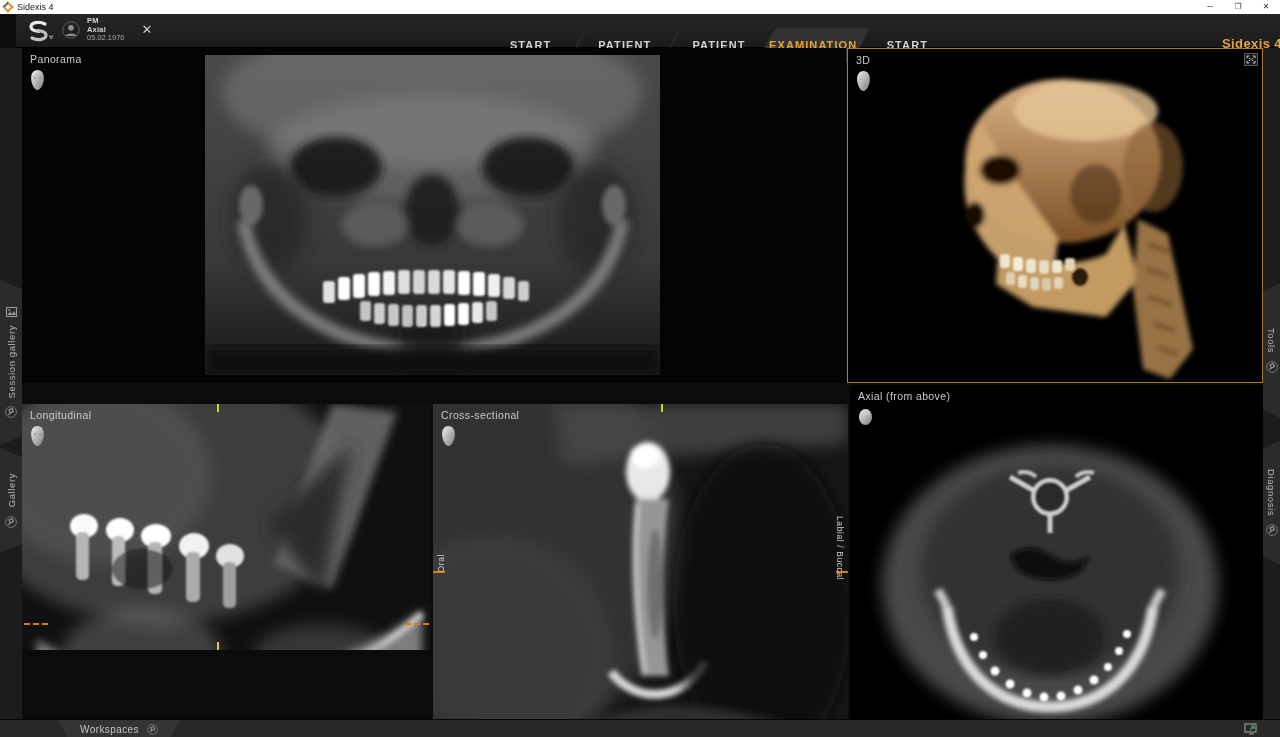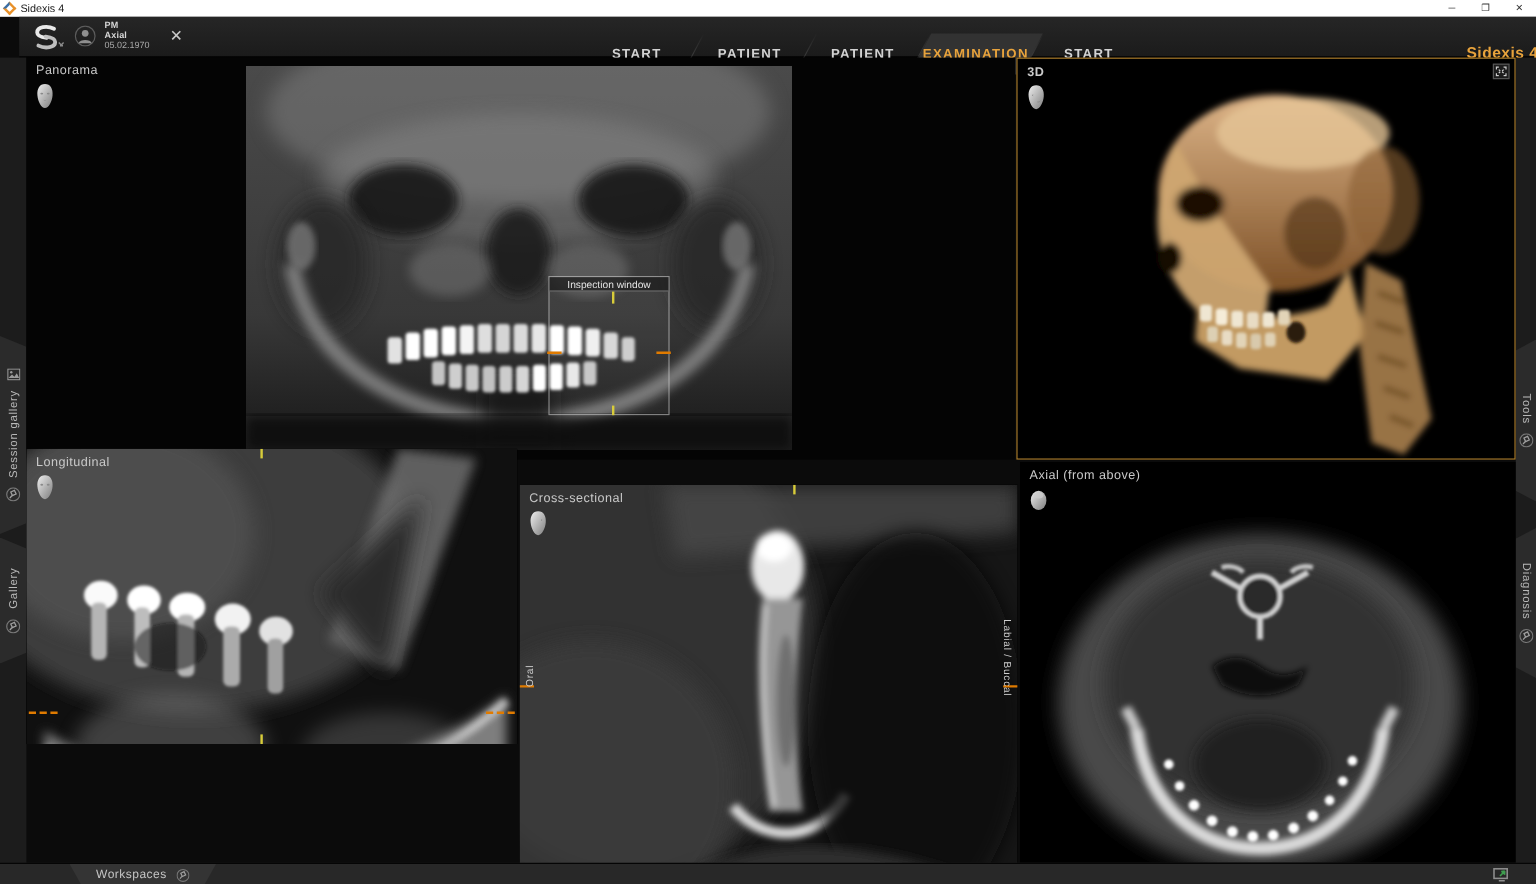"3D" #panel-3d { font-weight: bold -> none }
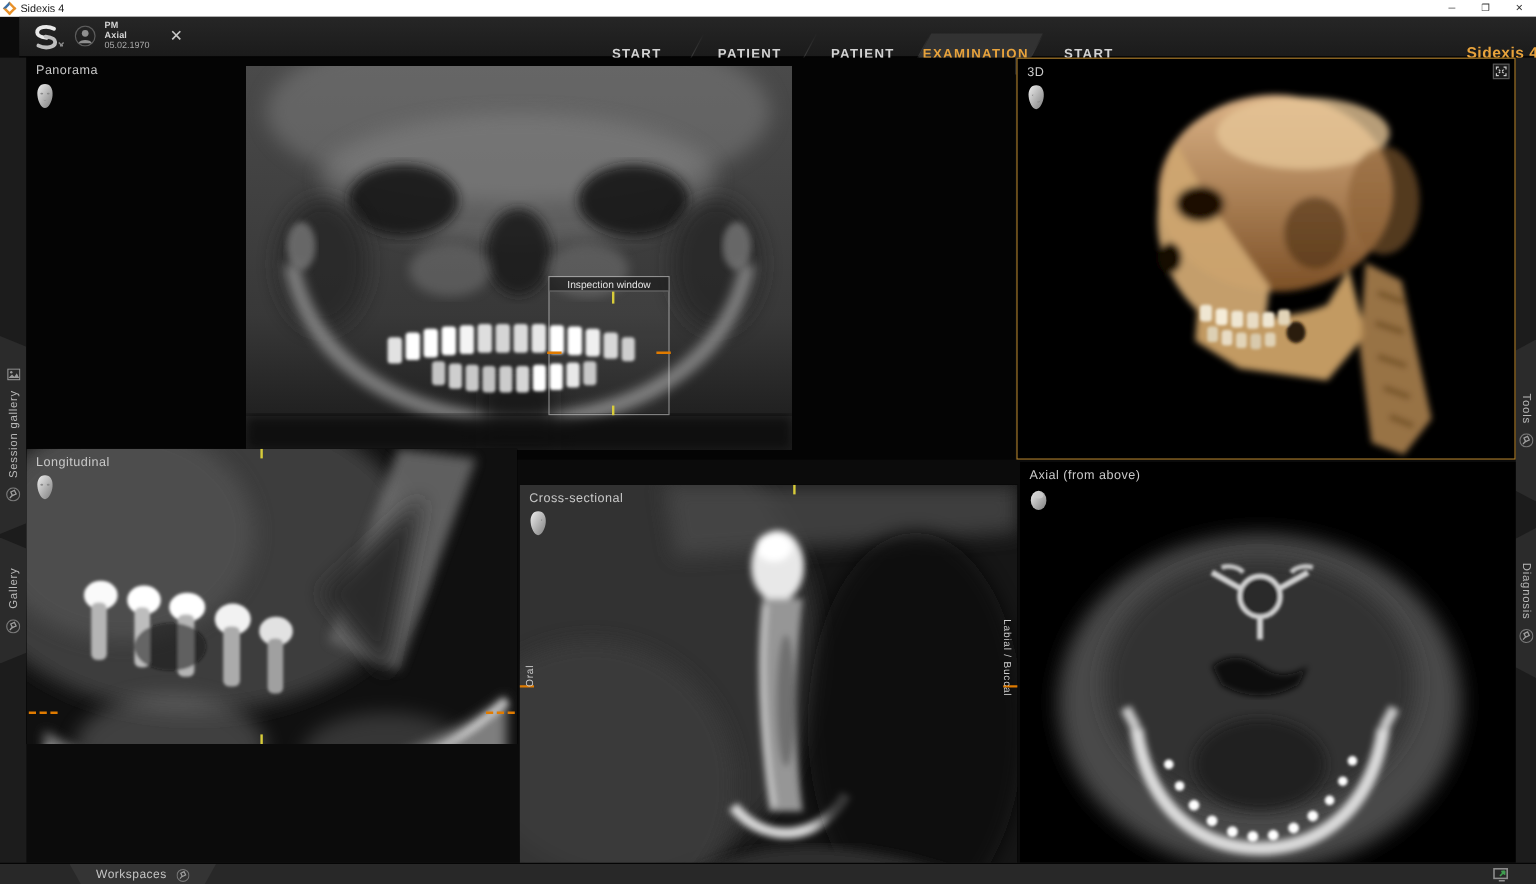"Inspection window" div { html: <div> <span>Inspection window</span> <div></div> <div></div> <div></div> <div></div> </div> -> none }
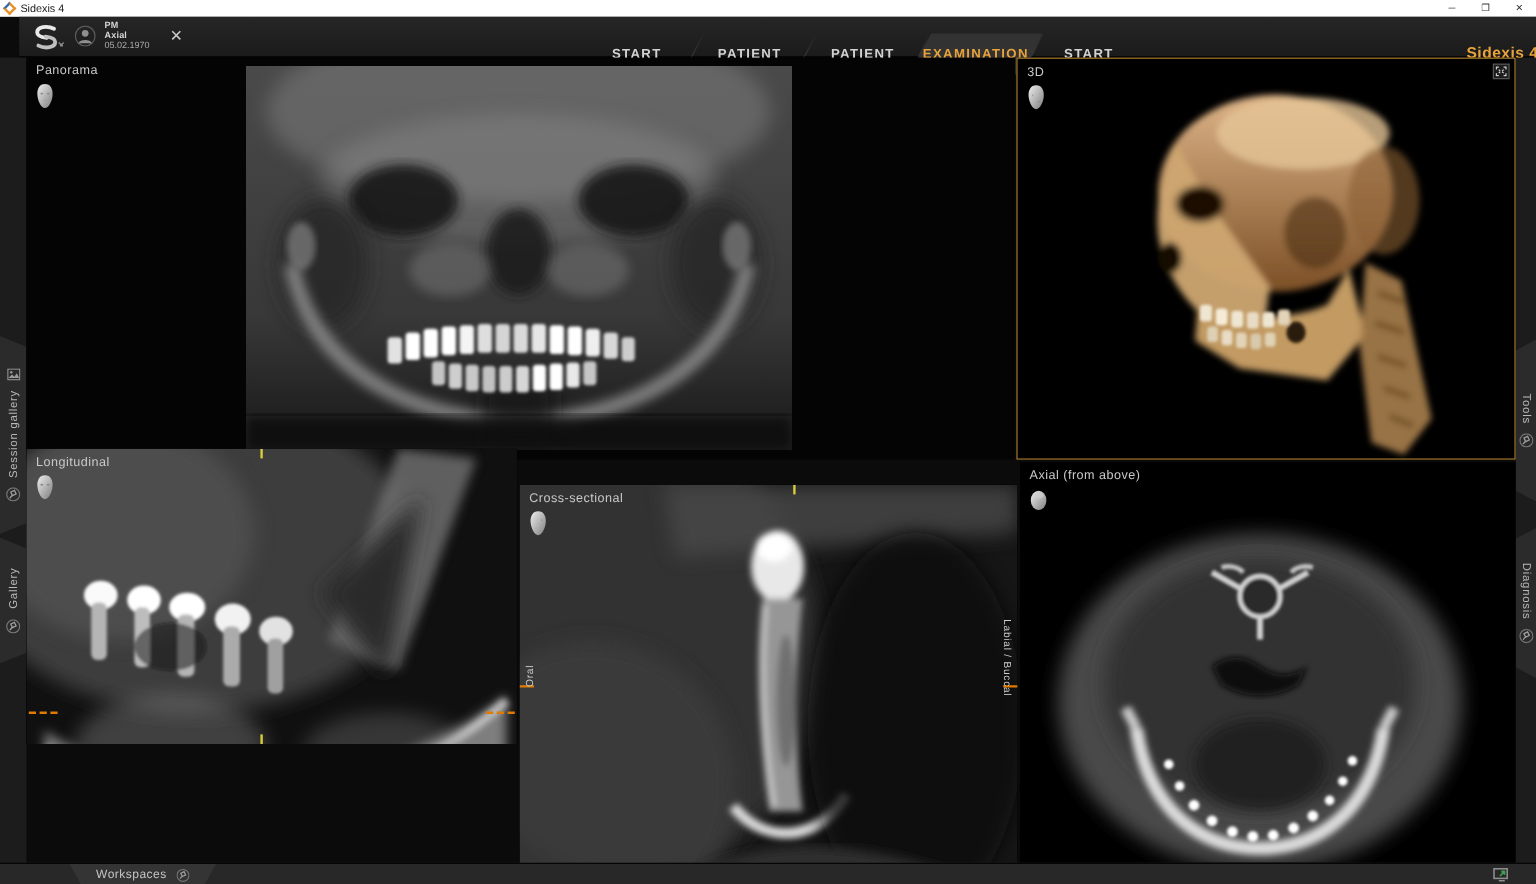"Longitudinal" #panel-longitudinal { top: 374px -> 404px }
